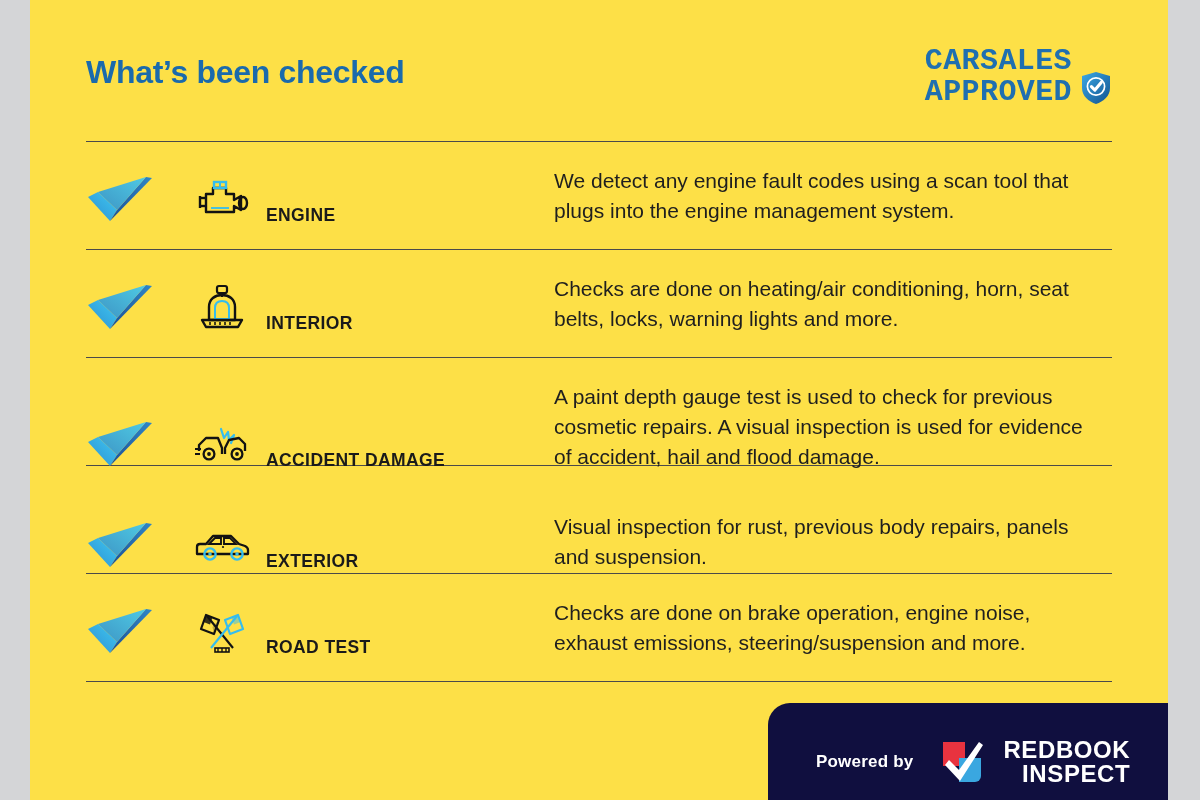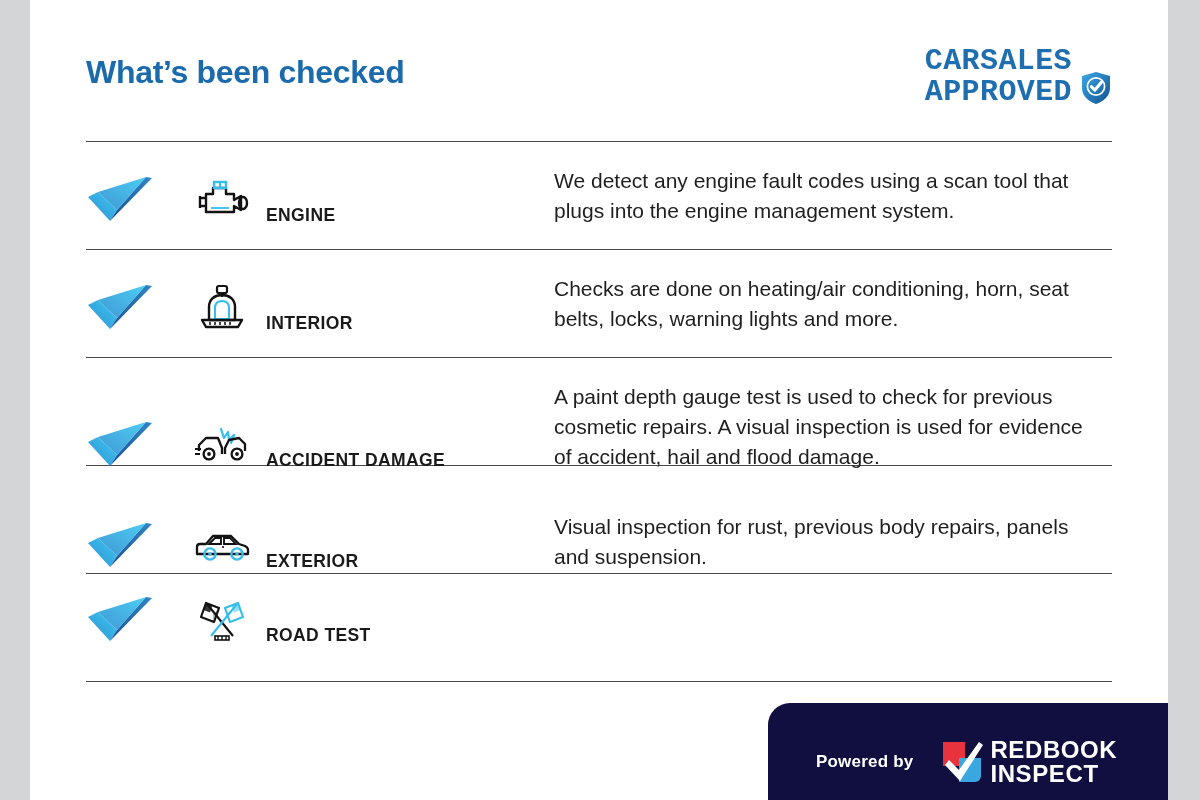"What’s been checked" #page { background: #ffffff -> #fde047 }
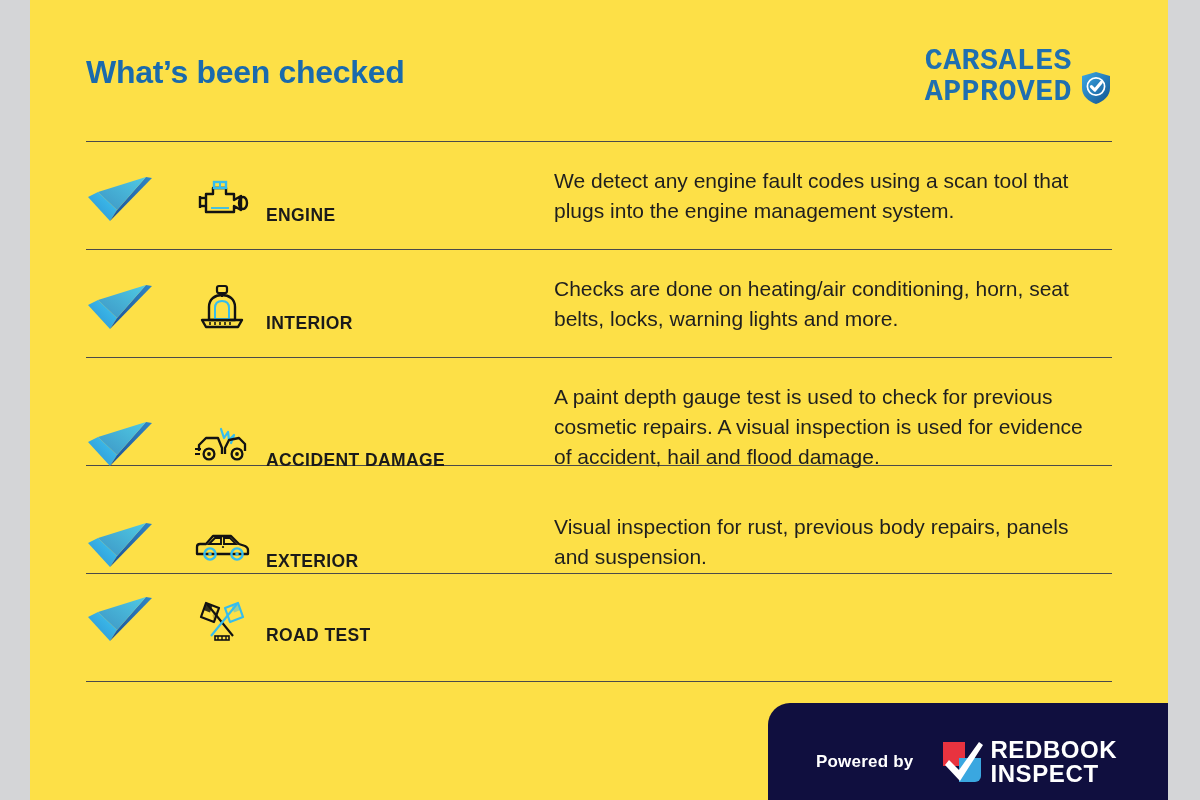"Checks are done on brake" div.desc-cell { html: none -> <div>Checks are done on brake operation, engine noise, exhaust emissions, steering/suspension and more.</div> }
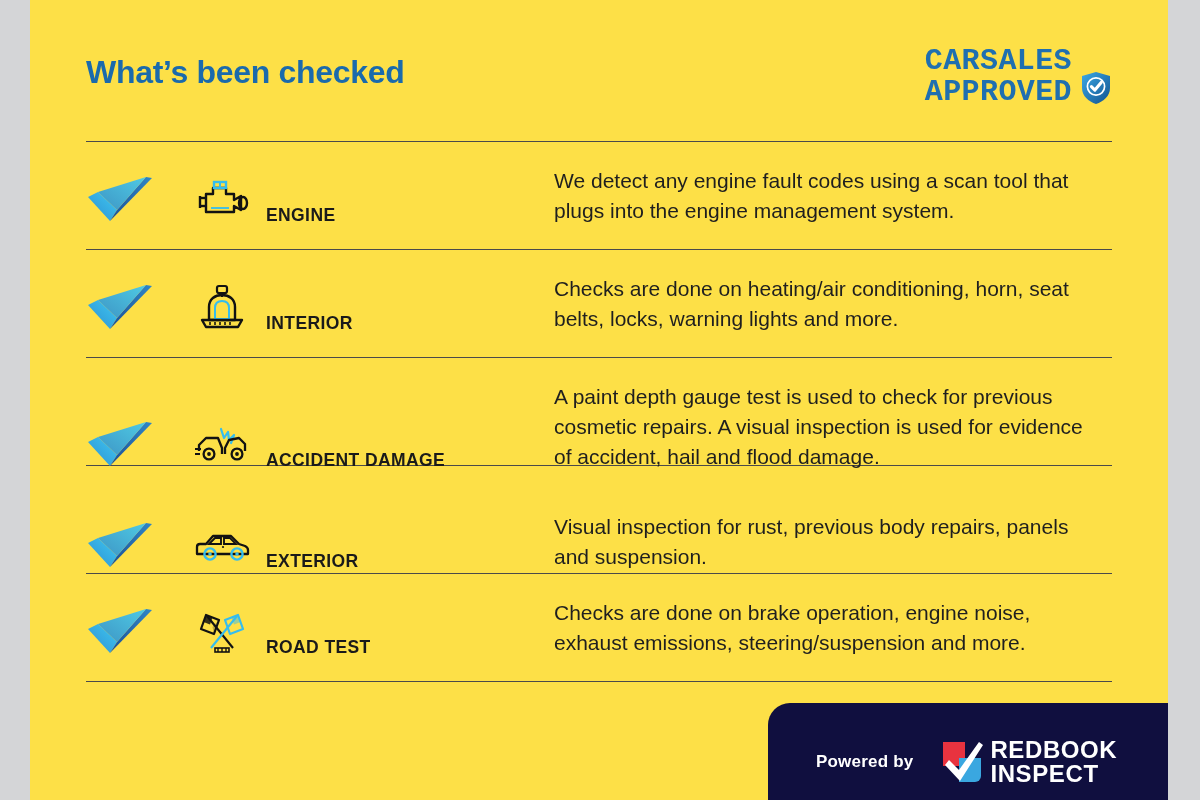"REDBOOK" #redbook-lockup { gap: 3px -> 16px; text-align: none -> right }
